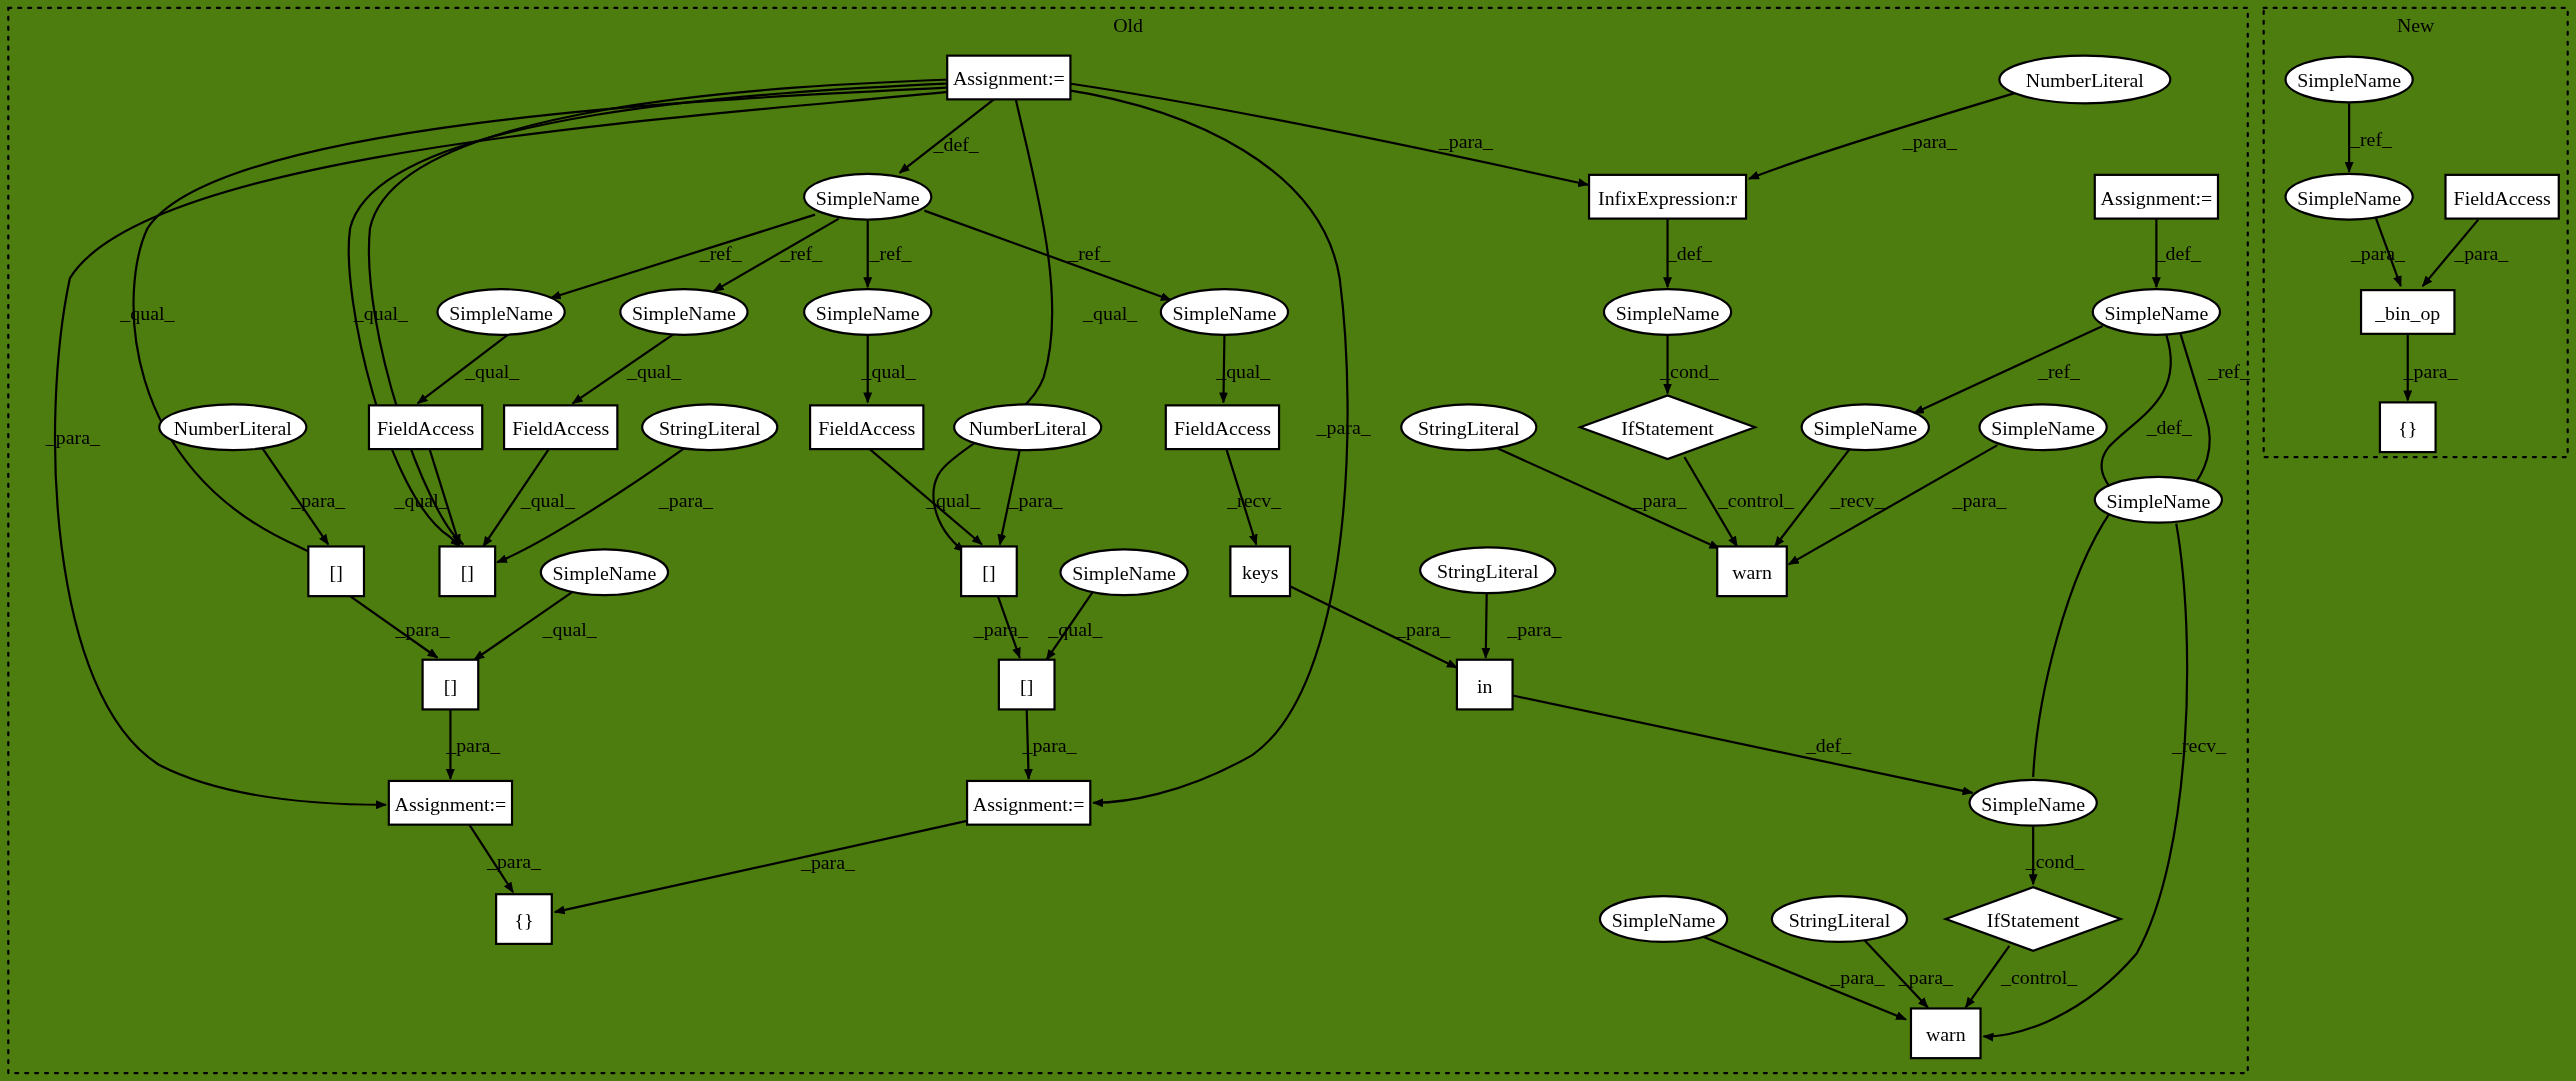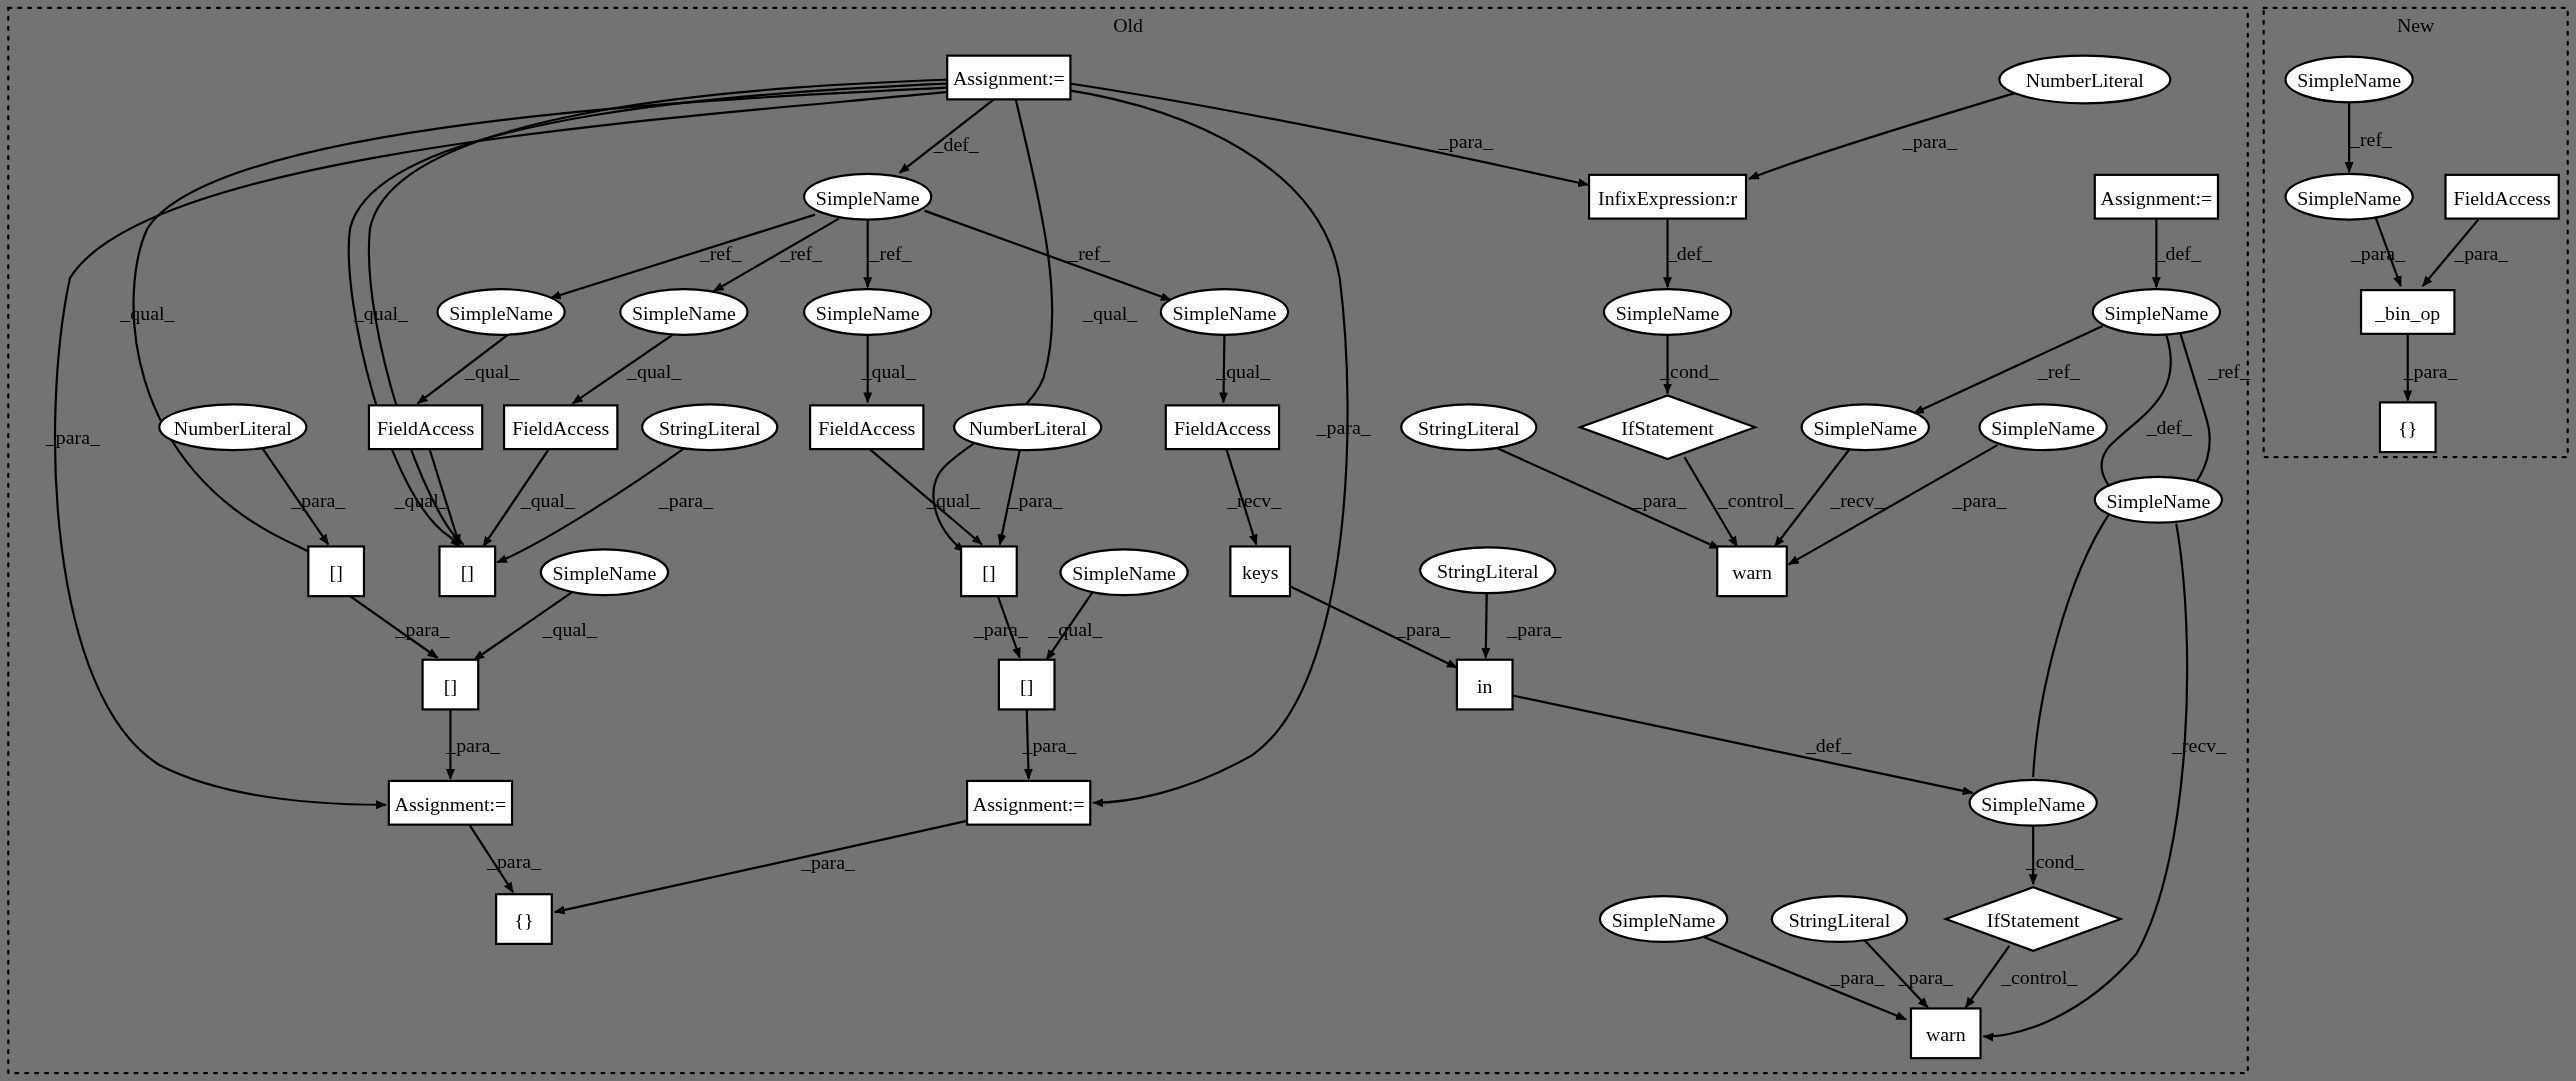"Old" #stage { background: #737373 -> #4d7c0f }
